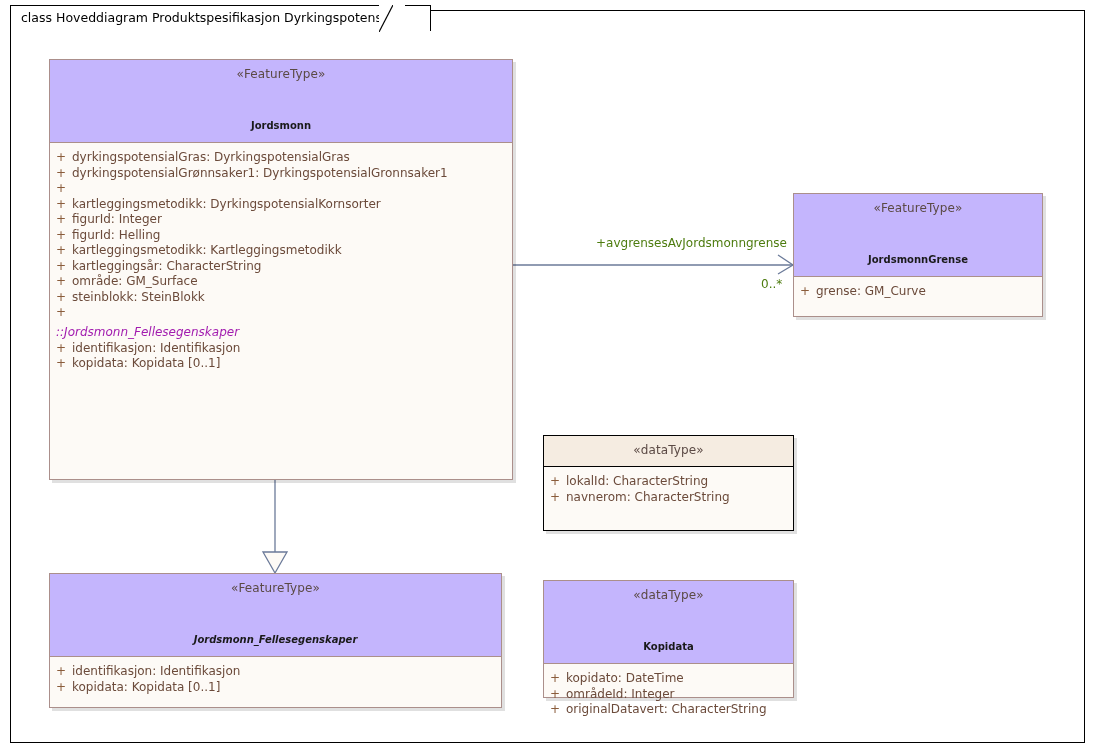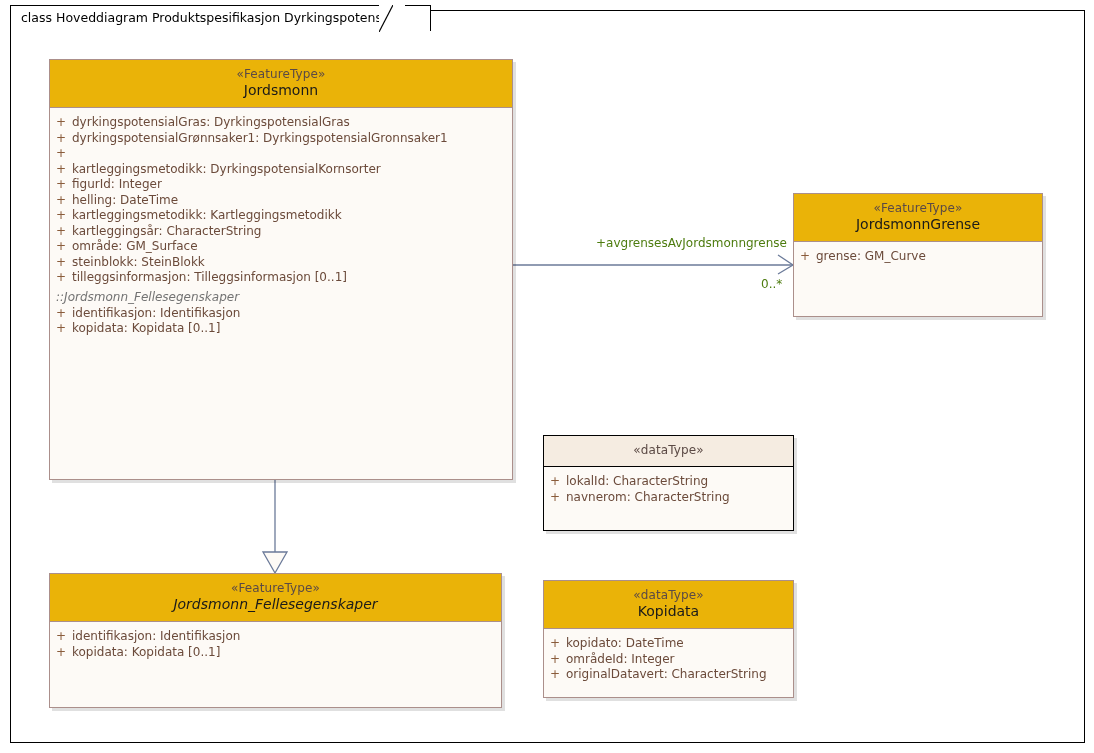"«FeatureType»" .uml-header { background: #eab308 -> #c4b5fd }
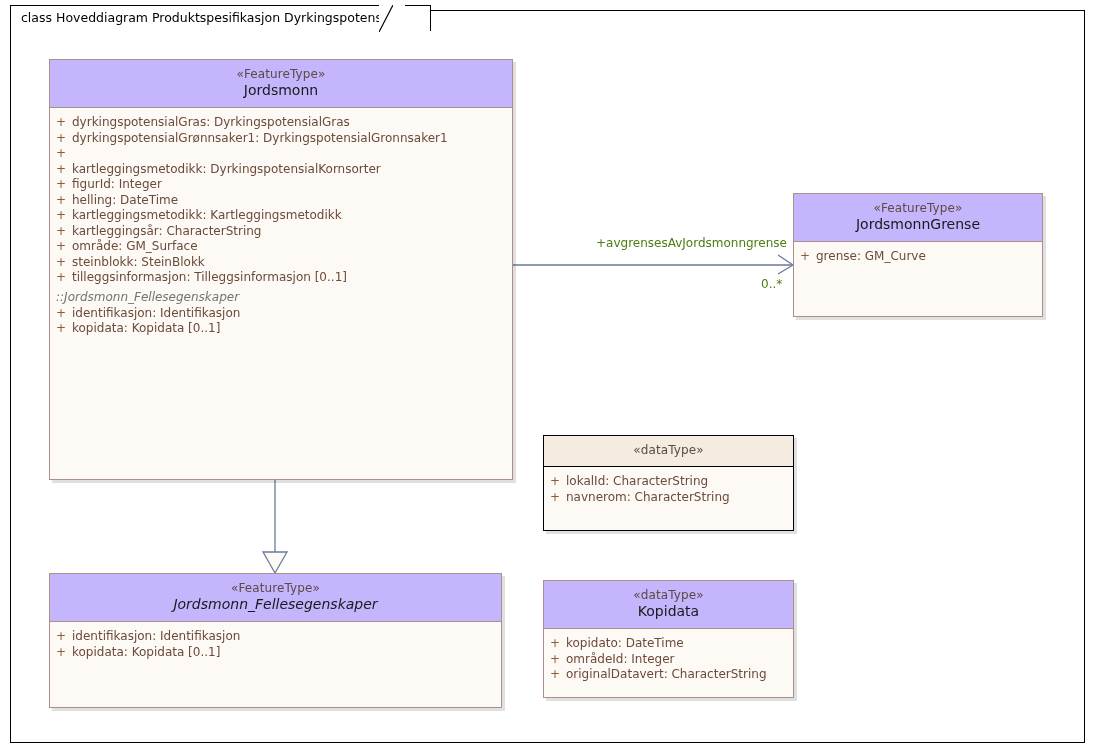"Jordsmonn" .uml-name { font-size: 14px -> 10px; font-weight: normal -> bold; margin-top: none -> 35px }
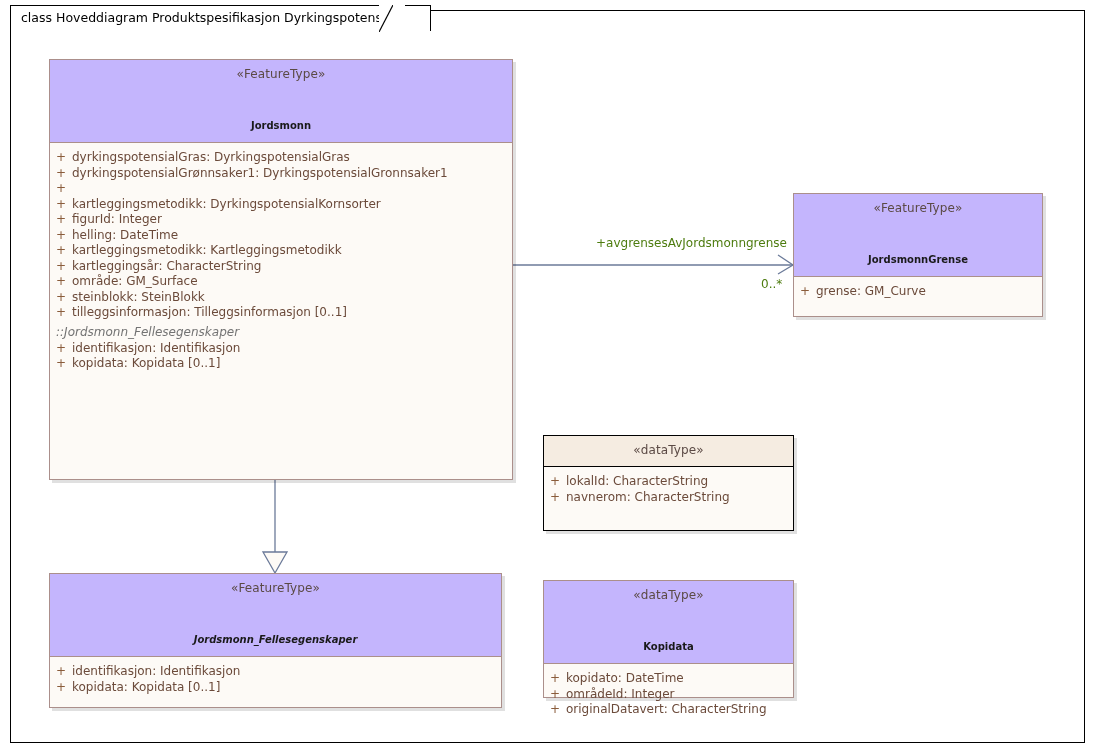"helling: DateTime" span.attr-text { text: helling: DateTime -> figurId: Helling }
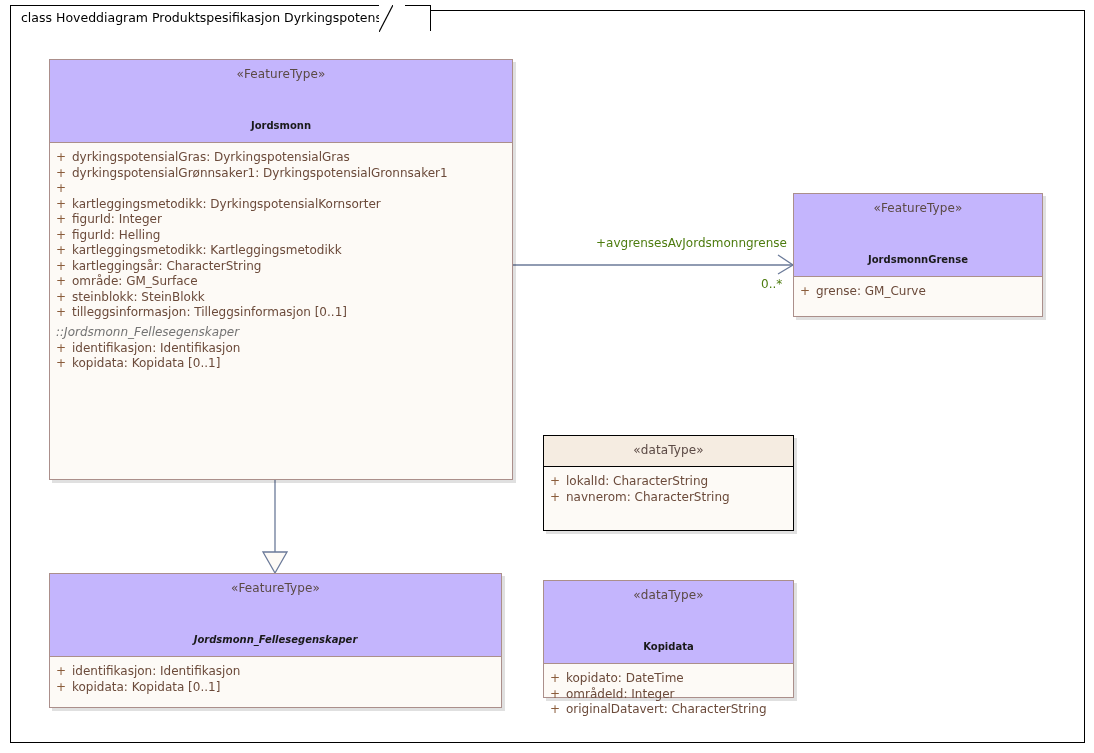"tilleggsinformasjon: Tilleggsinformasjon" span.attr-text { html: <span>tilleggsinformasjon: Tilleggsinformasjon [0..1]</span> -> none }
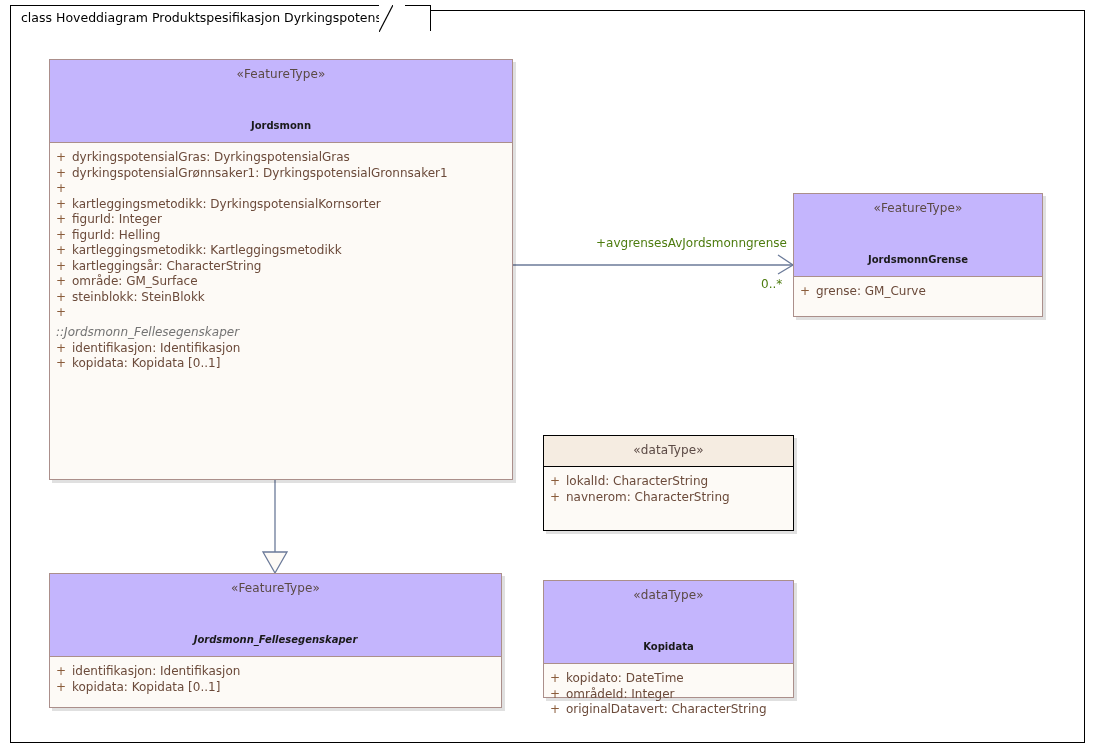"::Jordsmonn_Fellesegenskaper" .attr-group { color: #737373 -> #a21caf }
